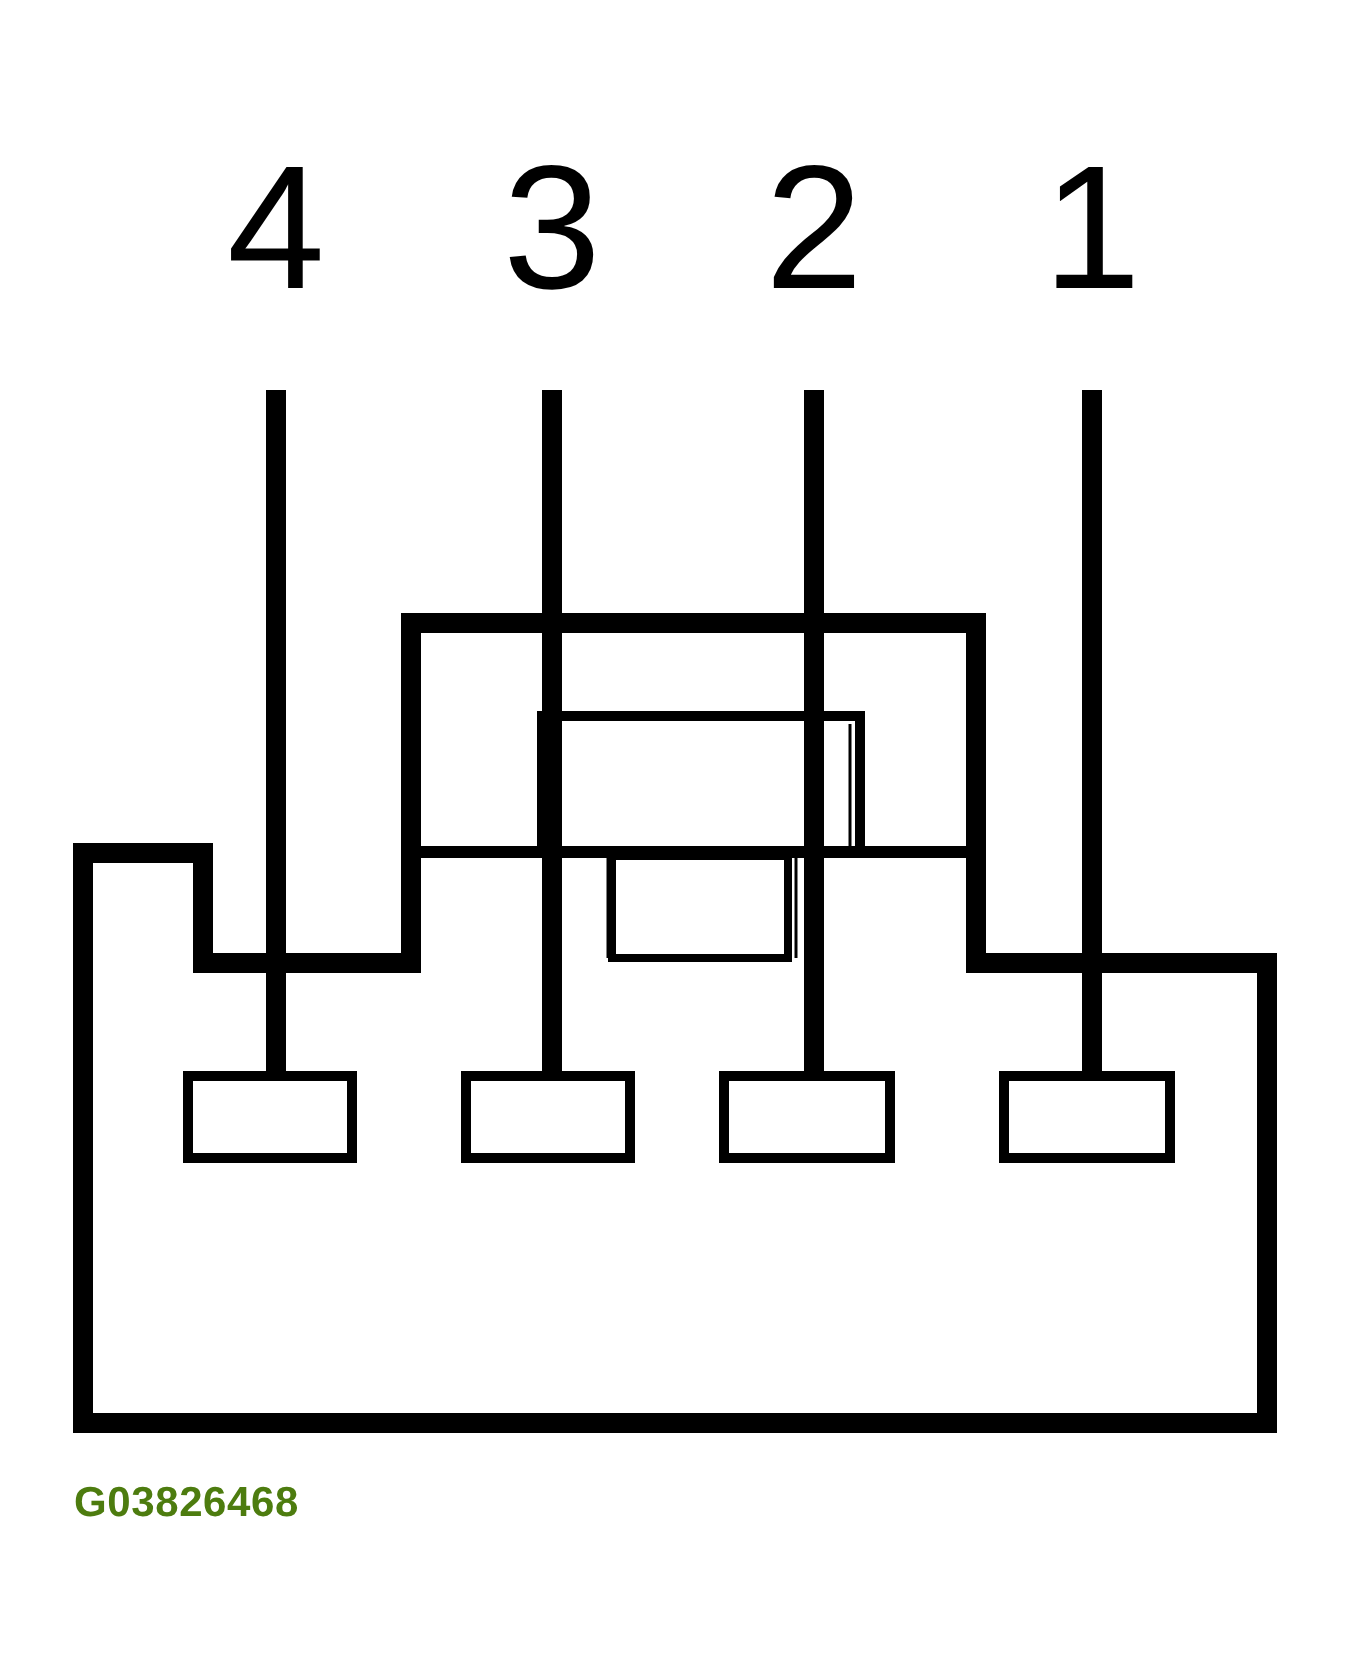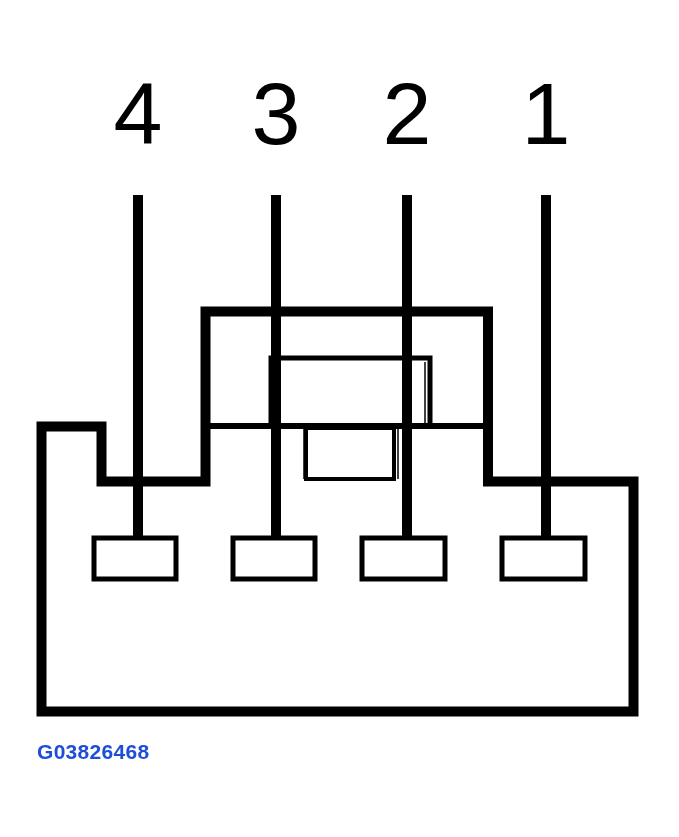"G03826468" .figure-id { color: #1d4ed8 -> #4d7c0f }
